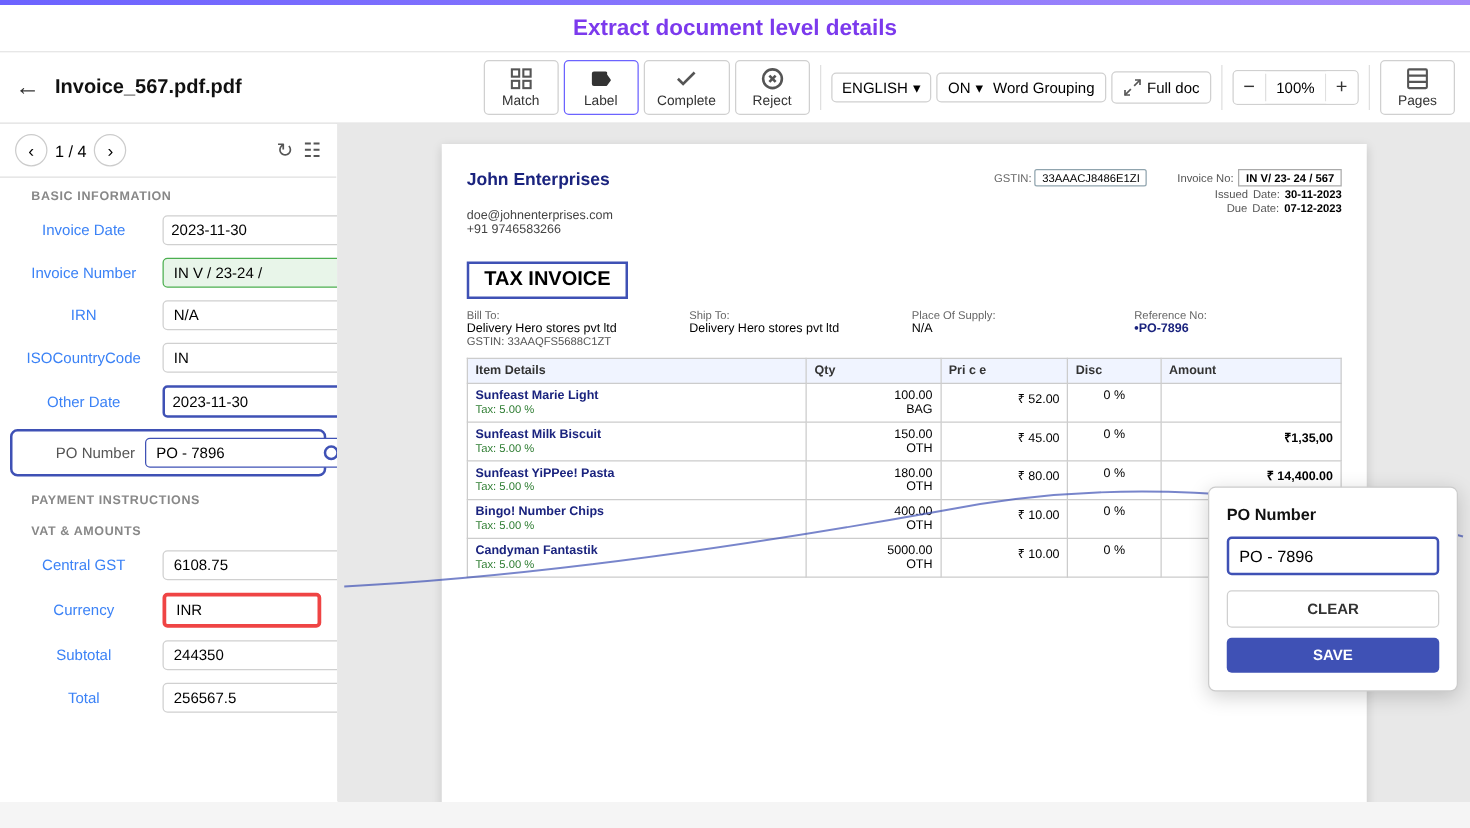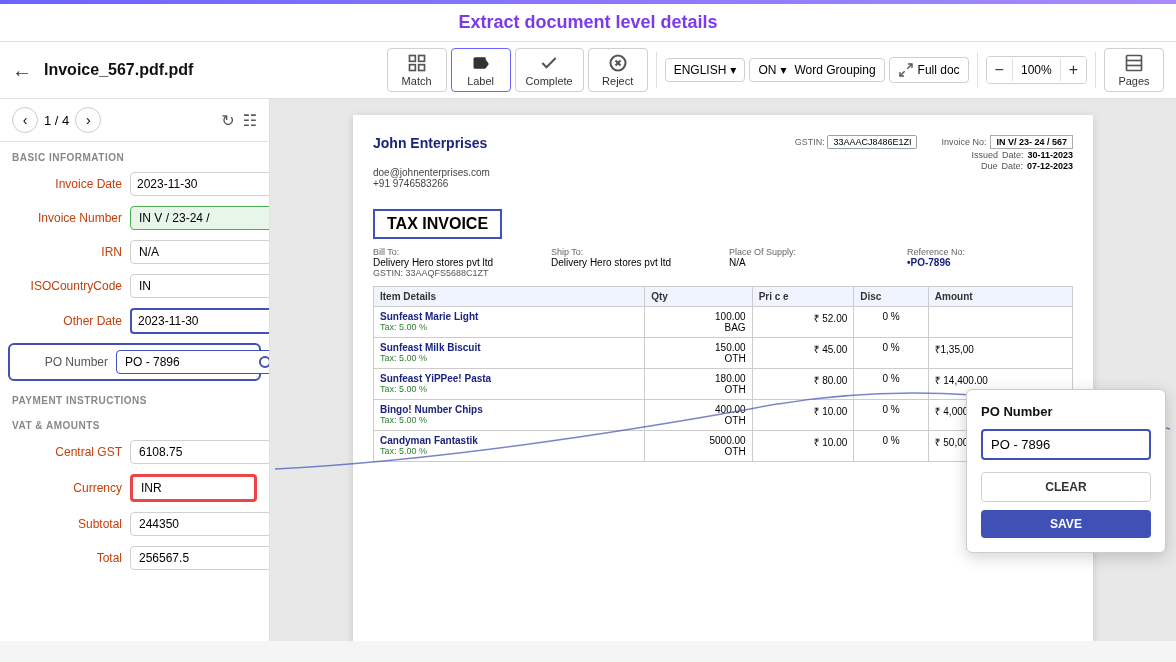"BASIC INFORMATION" .section-label { padding: 10px 12px 4px -> 10px 25px 4px }
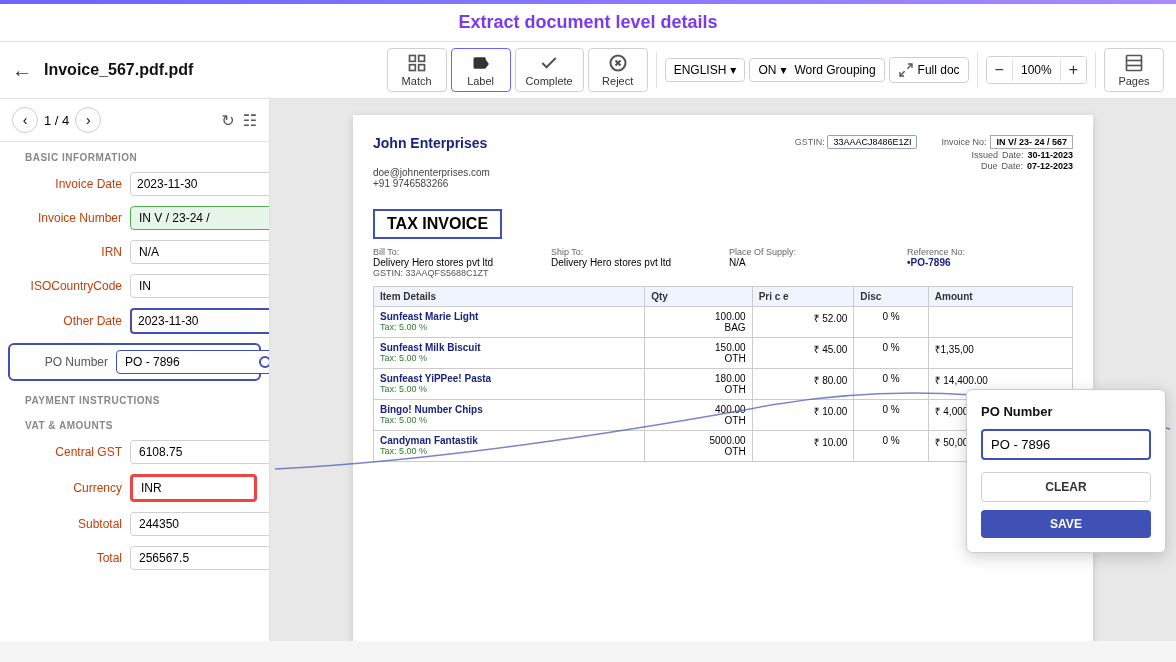"Invoice Date" .field-label { color: #c2410c -> #3b82f6; text-align: right -> center }
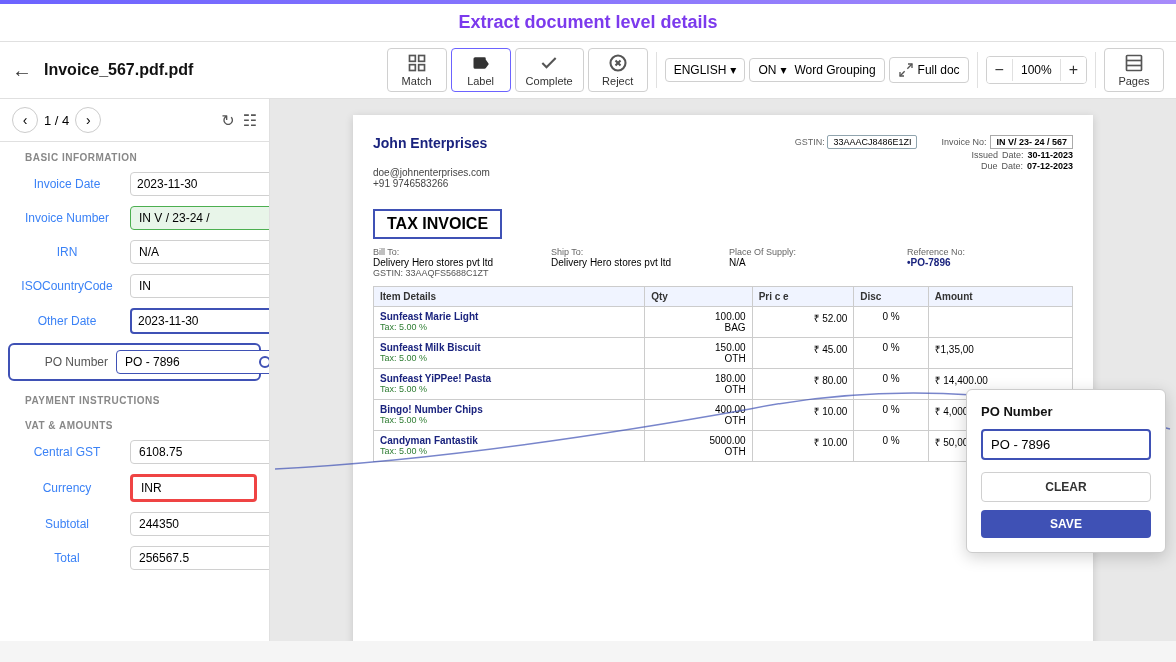"₹1,35,00" .item-amount { font-weight: 400 -> 700; text-align: none -> right }
